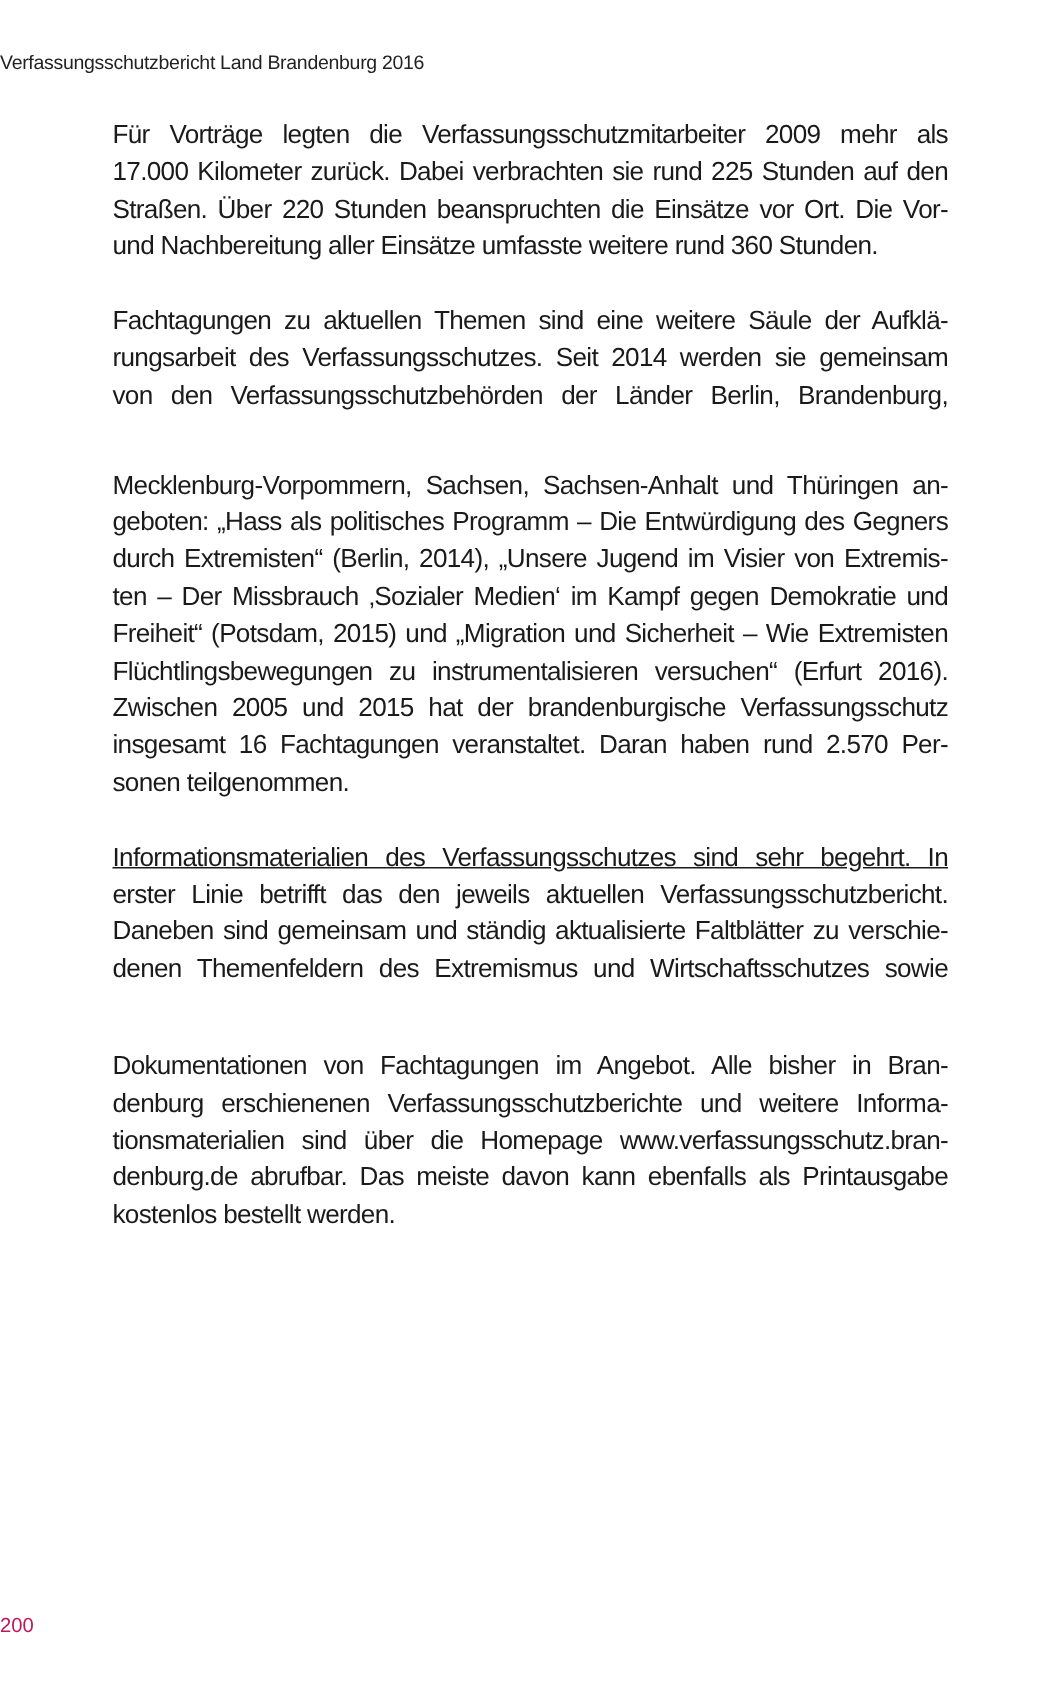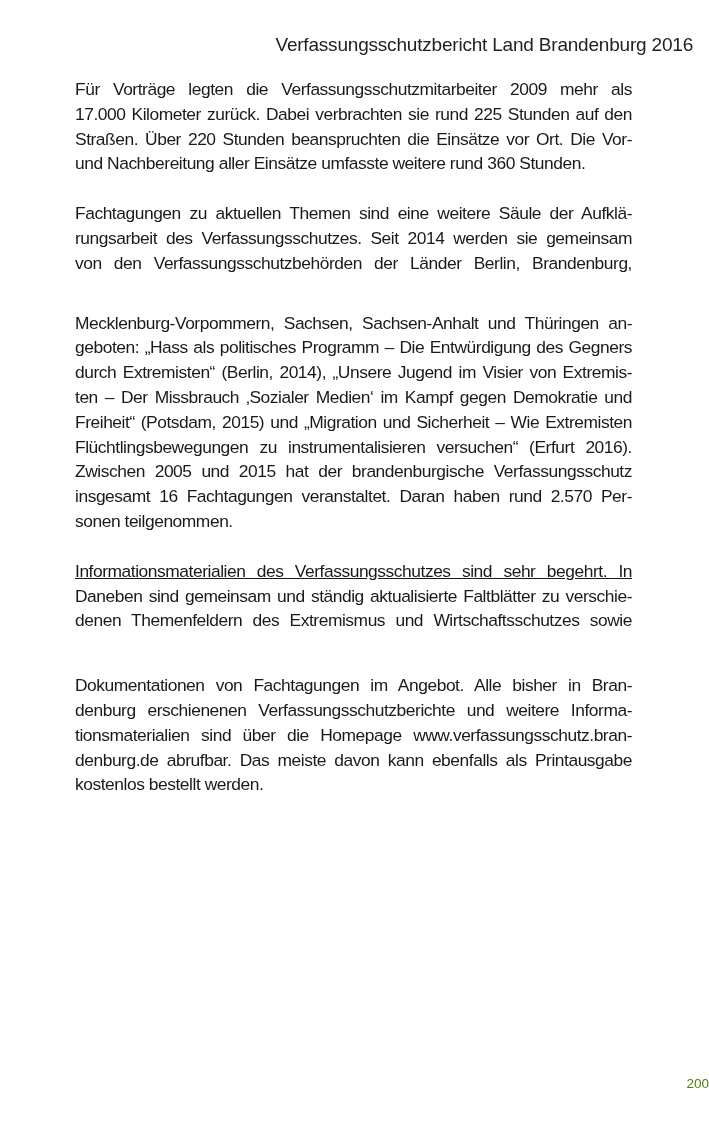"Verfassungsschutzbericht Land" .running-header { font-size: 19px -> 13px; text-align: right -> left }
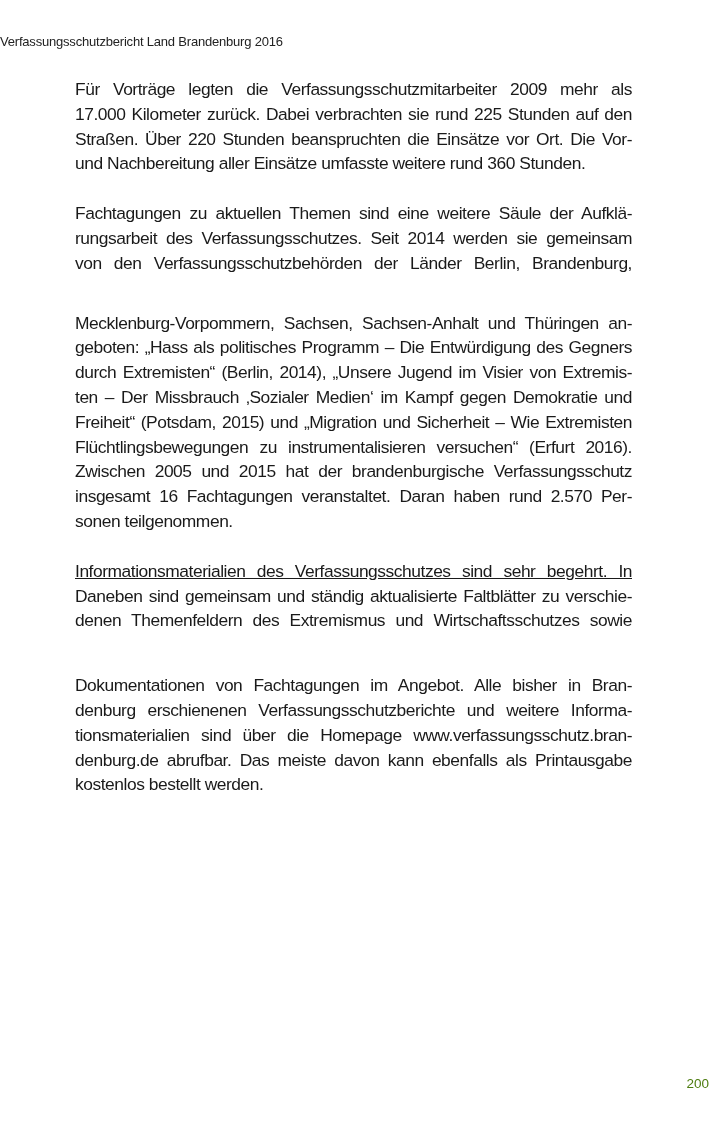"erster Linie betrifft das den" span.line { html: none -> <span>erster Linie betrifft das den jeweils aktuellen Verfassungsschutzbericht.</span> }
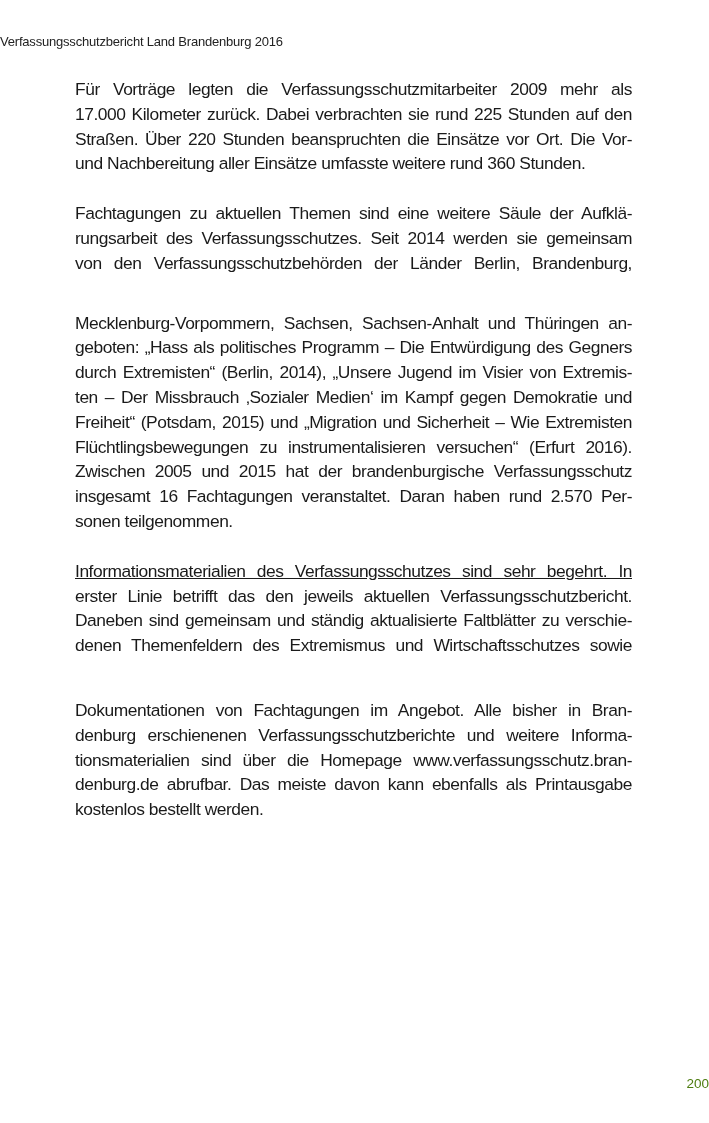"200" .page-number { color: #4d7c0f -> #be185d; text-align: right -> left }
